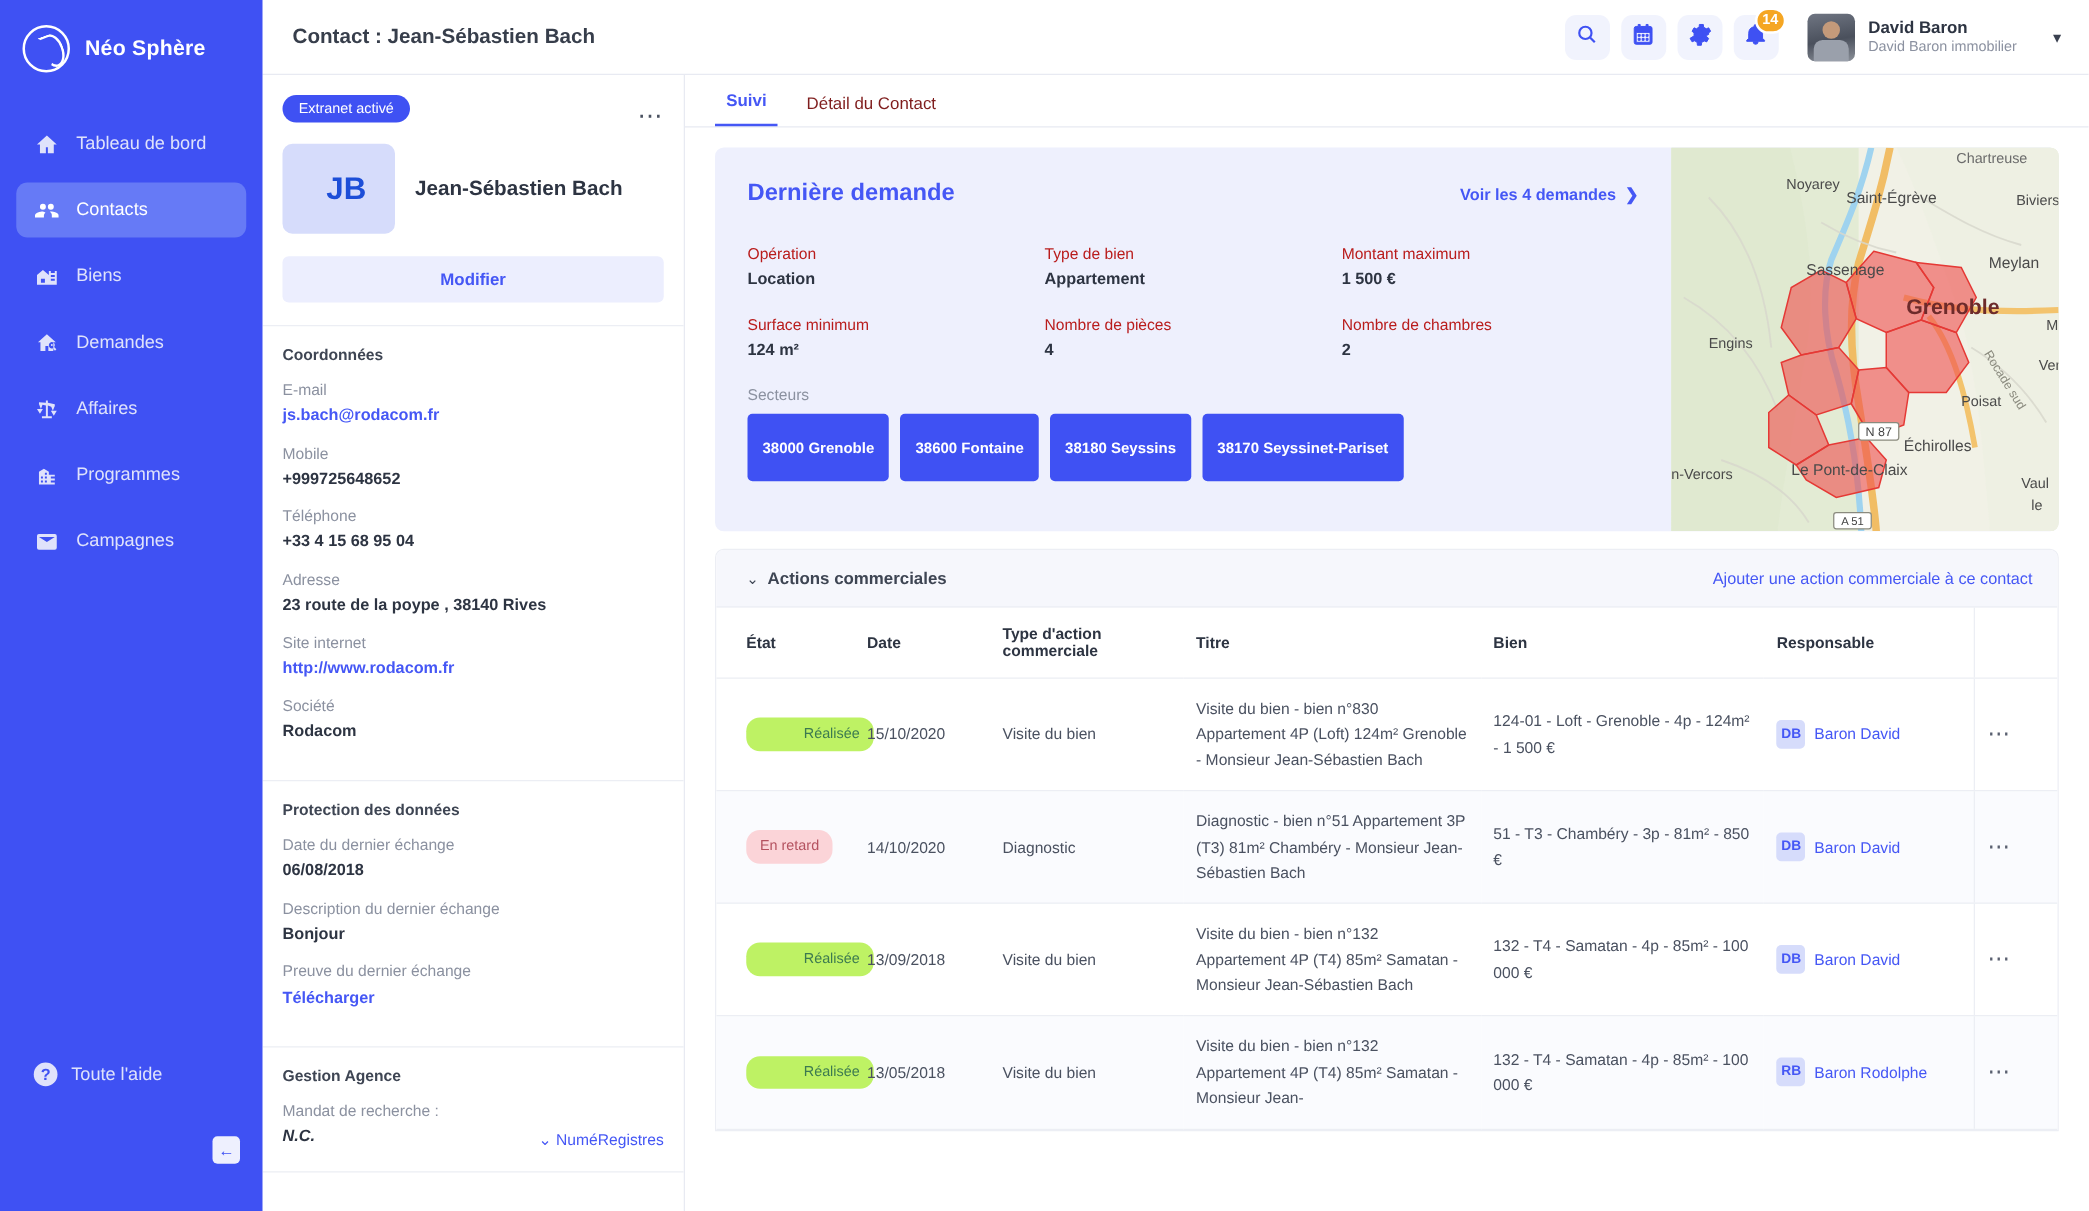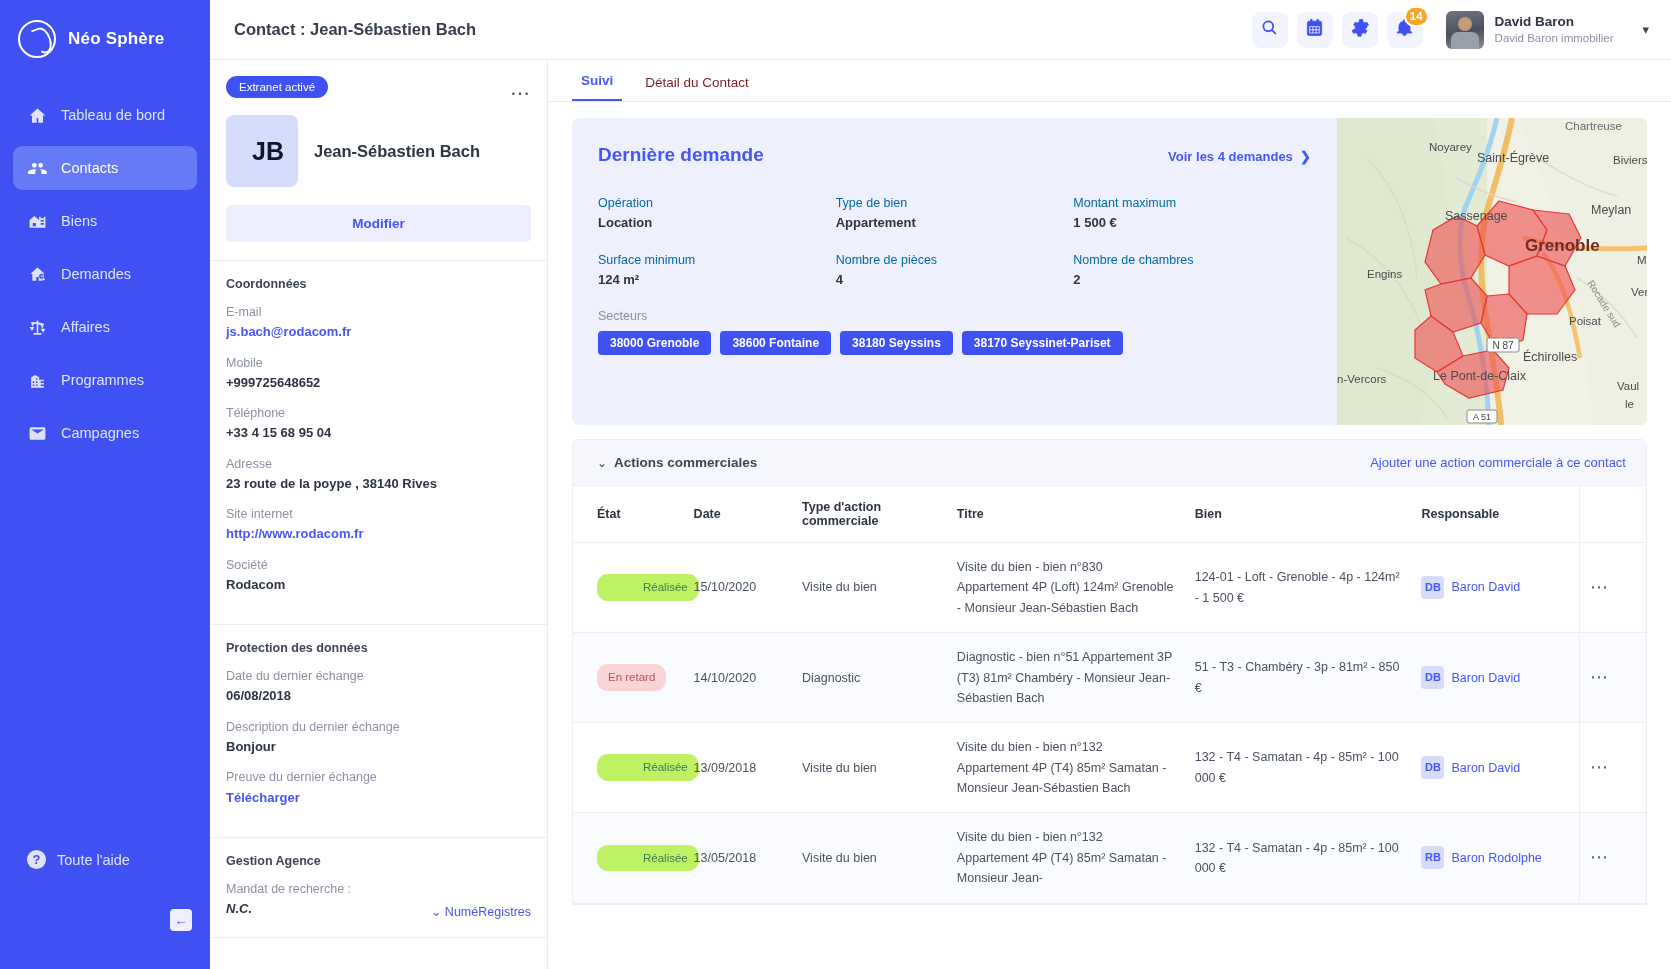"JB" .ident-avatar { color: #0f172a -> #1d4ed8; width: 72px -> 90px }
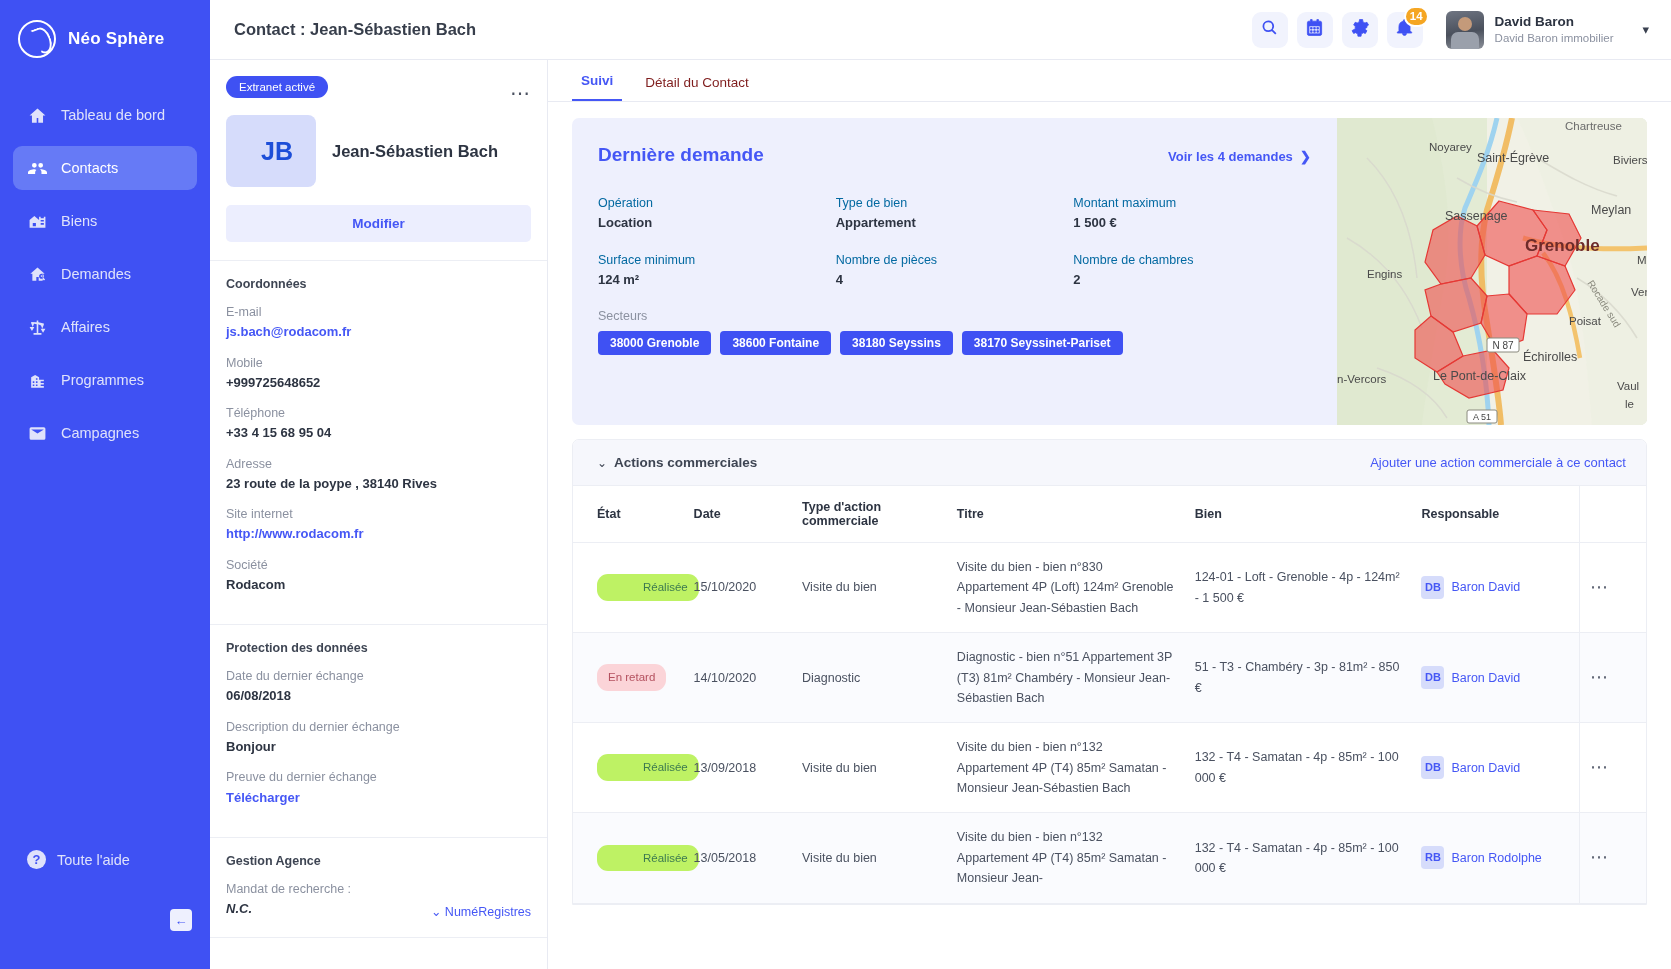"Opération" .g-label { color: #0369a1 -> #b91c1c }
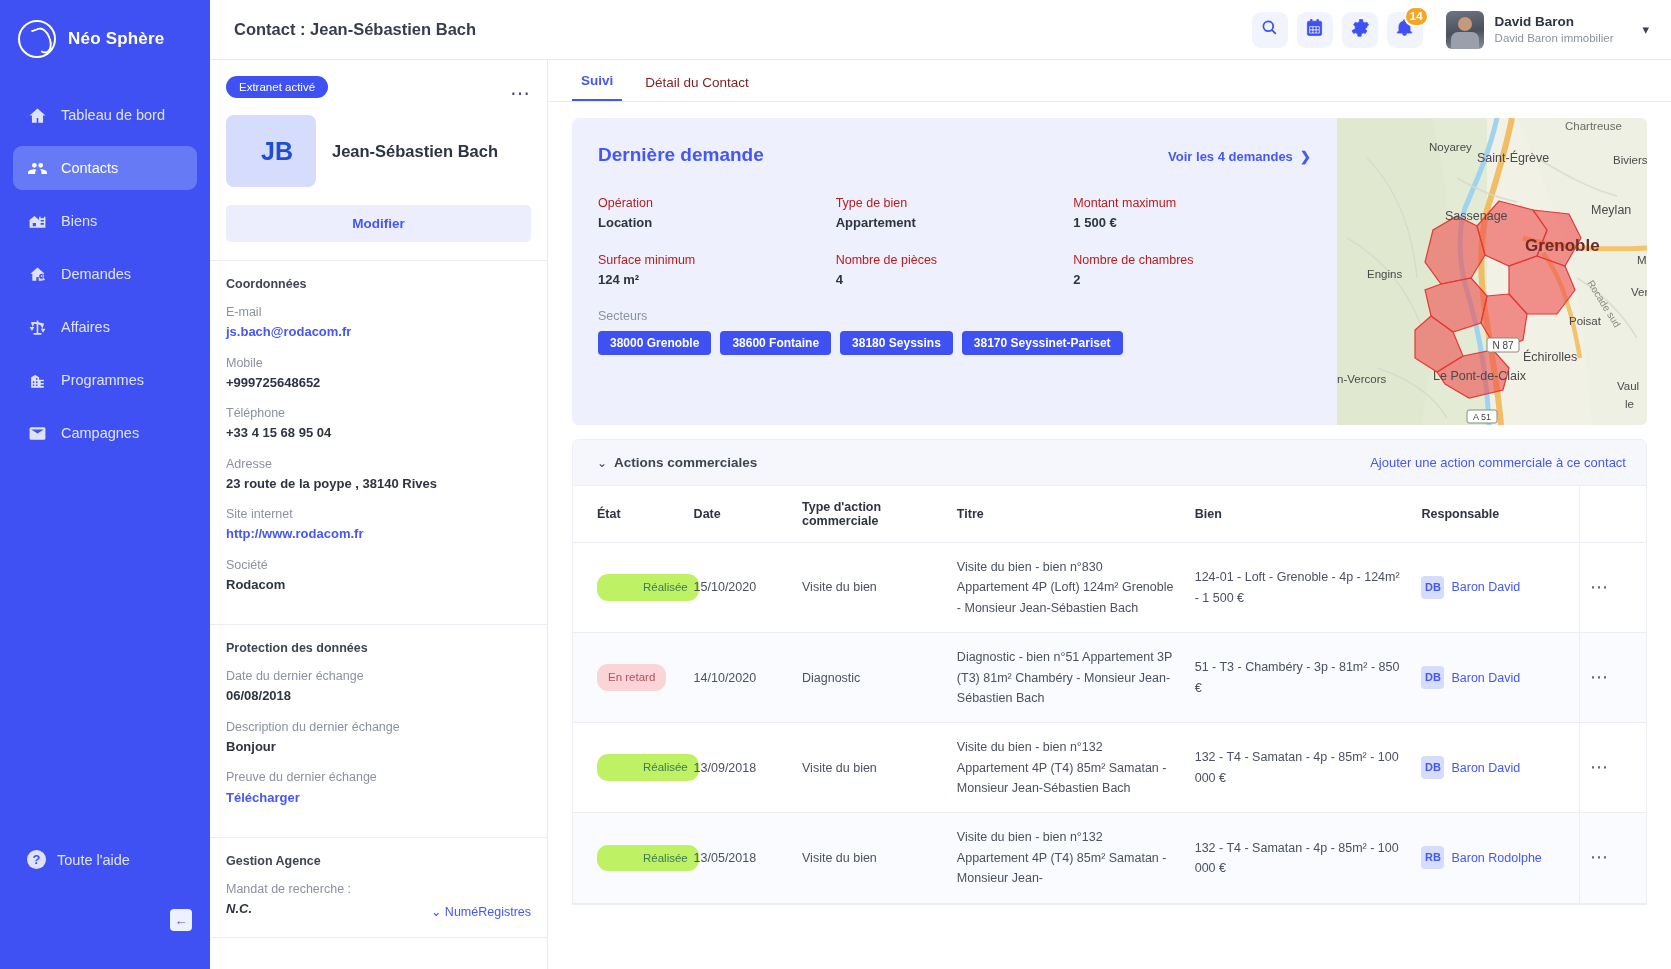"38000 Grenoble" .chip { padding: 5px 12px -> 20px 12px }
